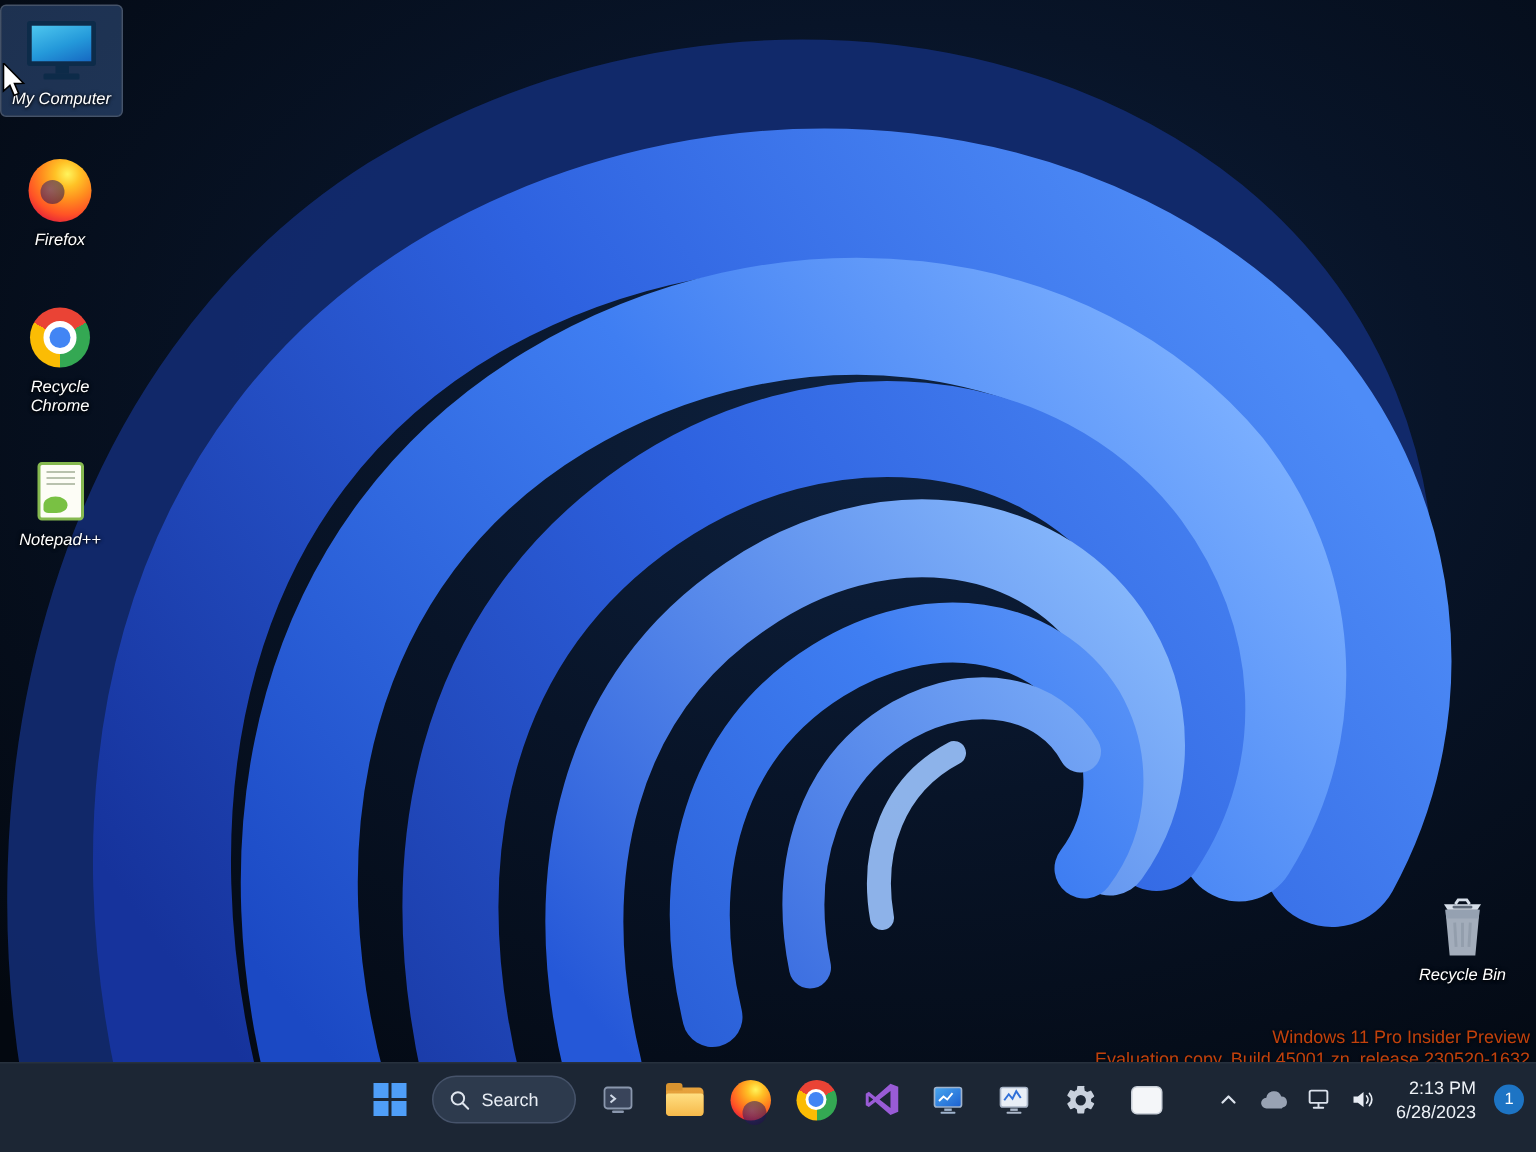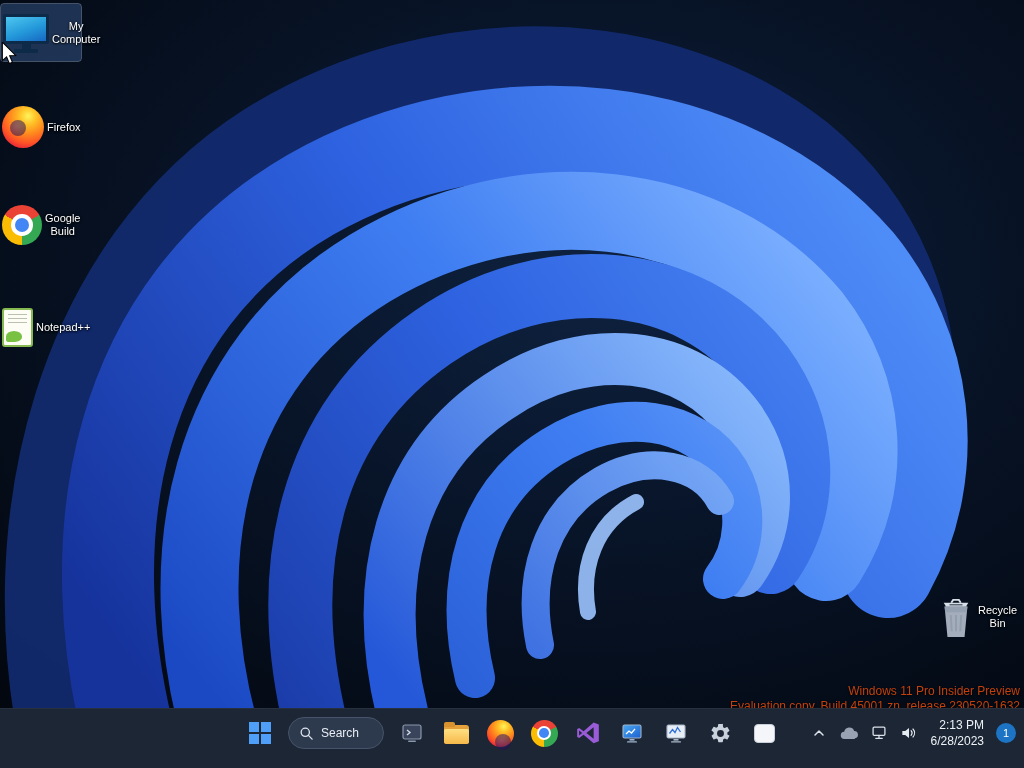"My Computer" .icon-cell { flex-direction: none -> column; font-style: none -> italic }
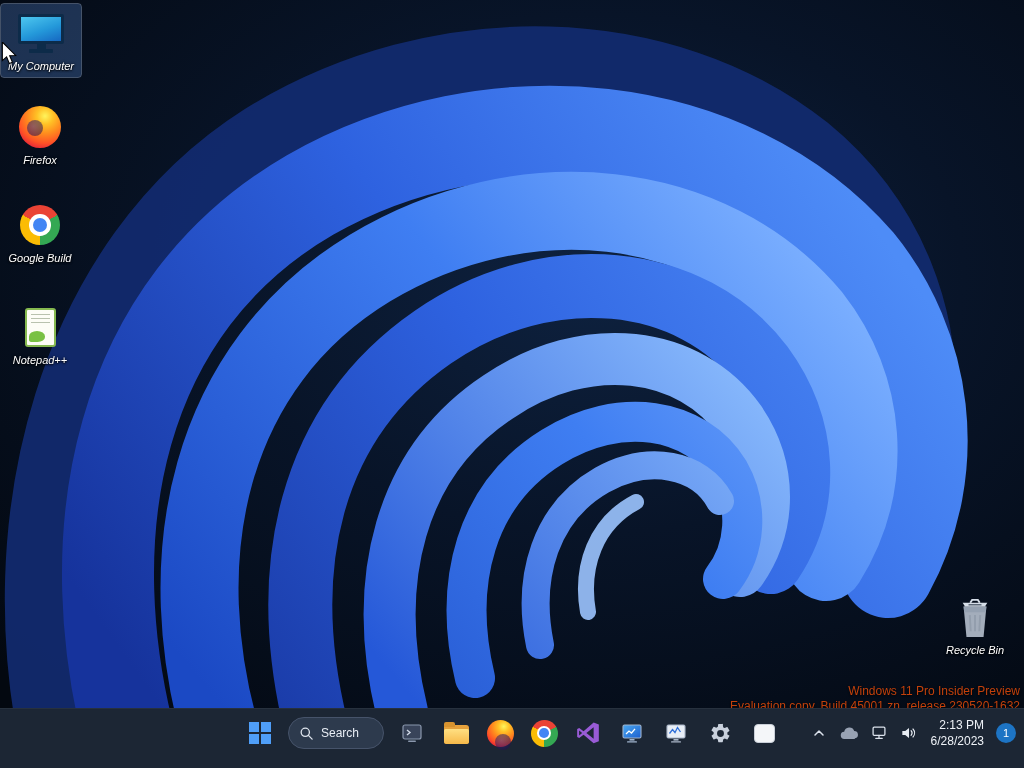"Google Build" div.icon-label { text: Google Build -> Recycle Chrome }
